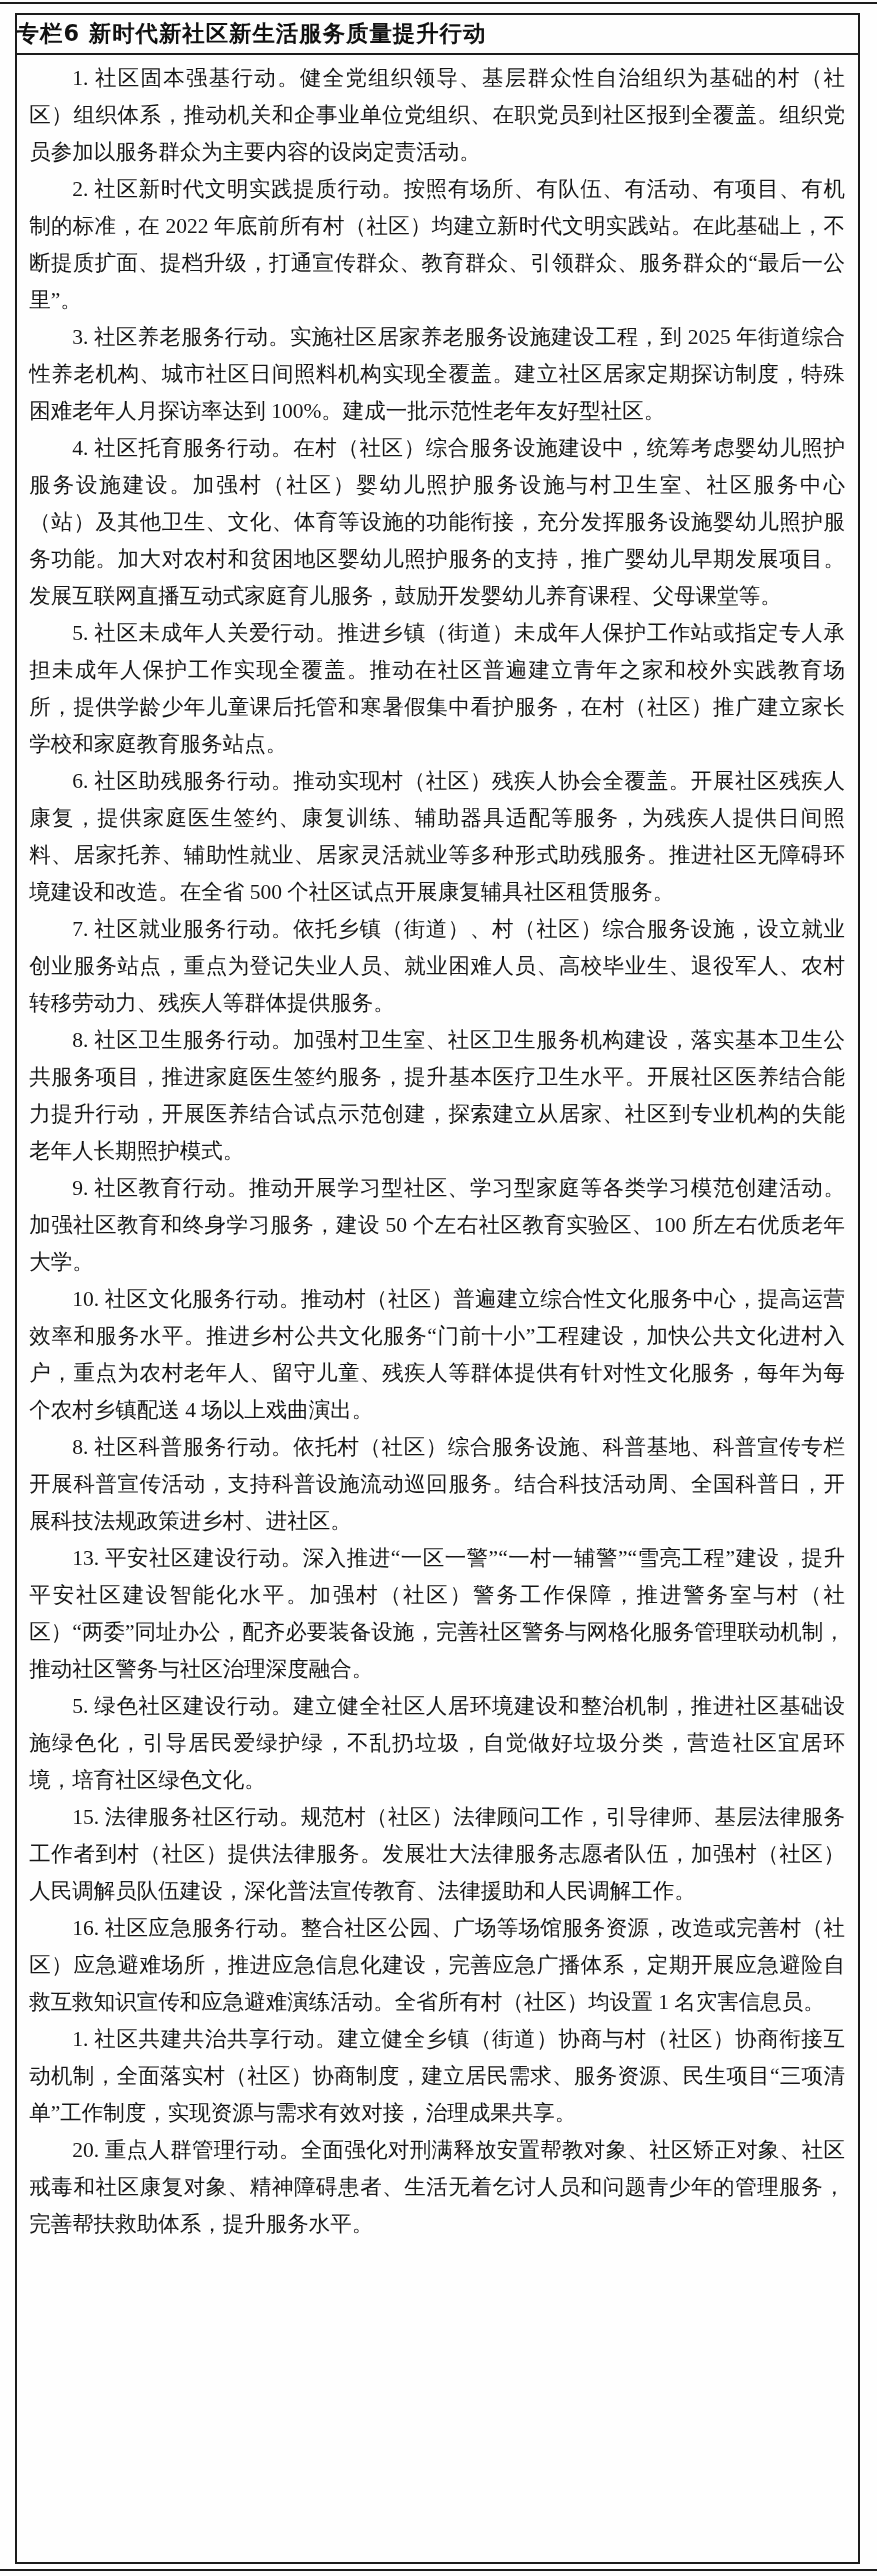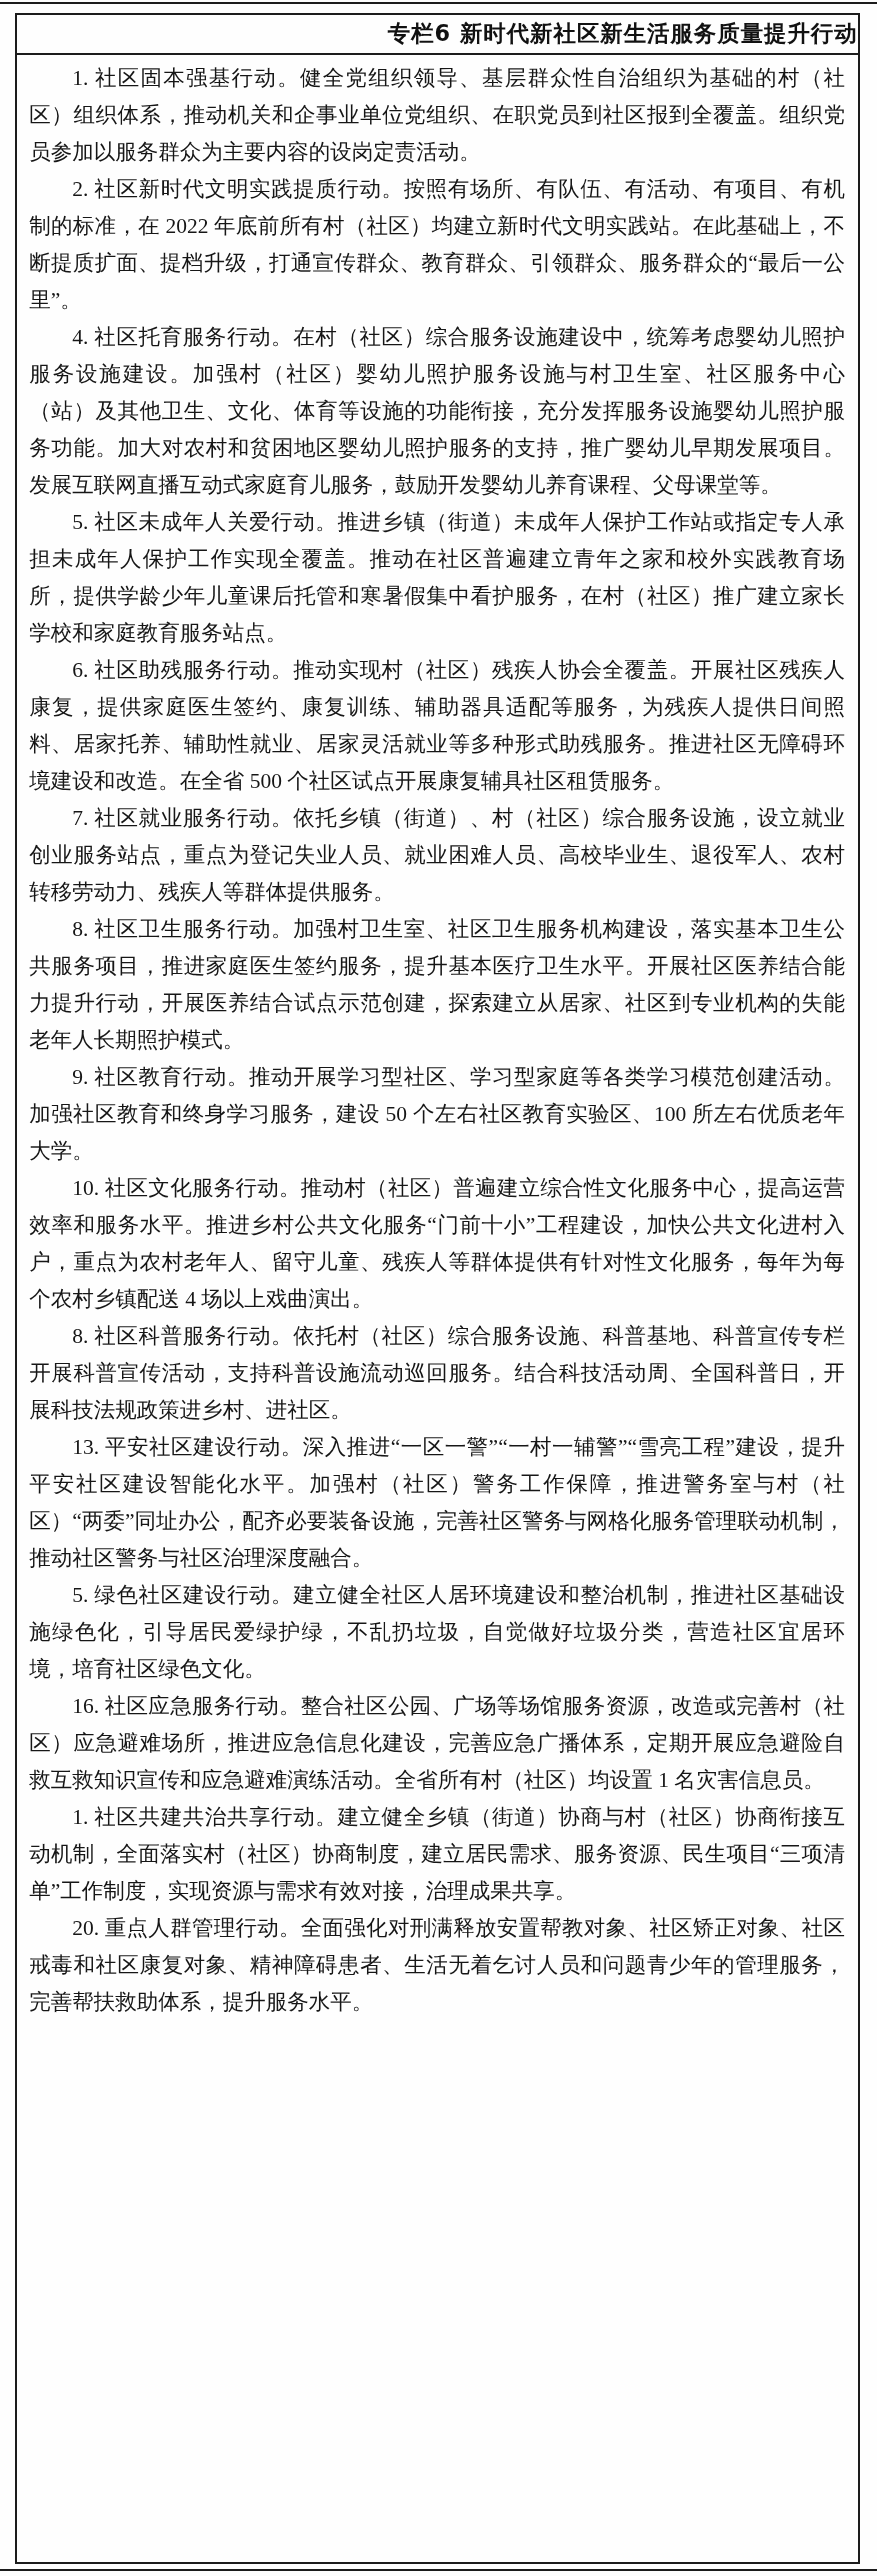"专栏6 新时代新社区新生活服务质量提升行动" .title-row { justify-content: flex-end -> flex-start }
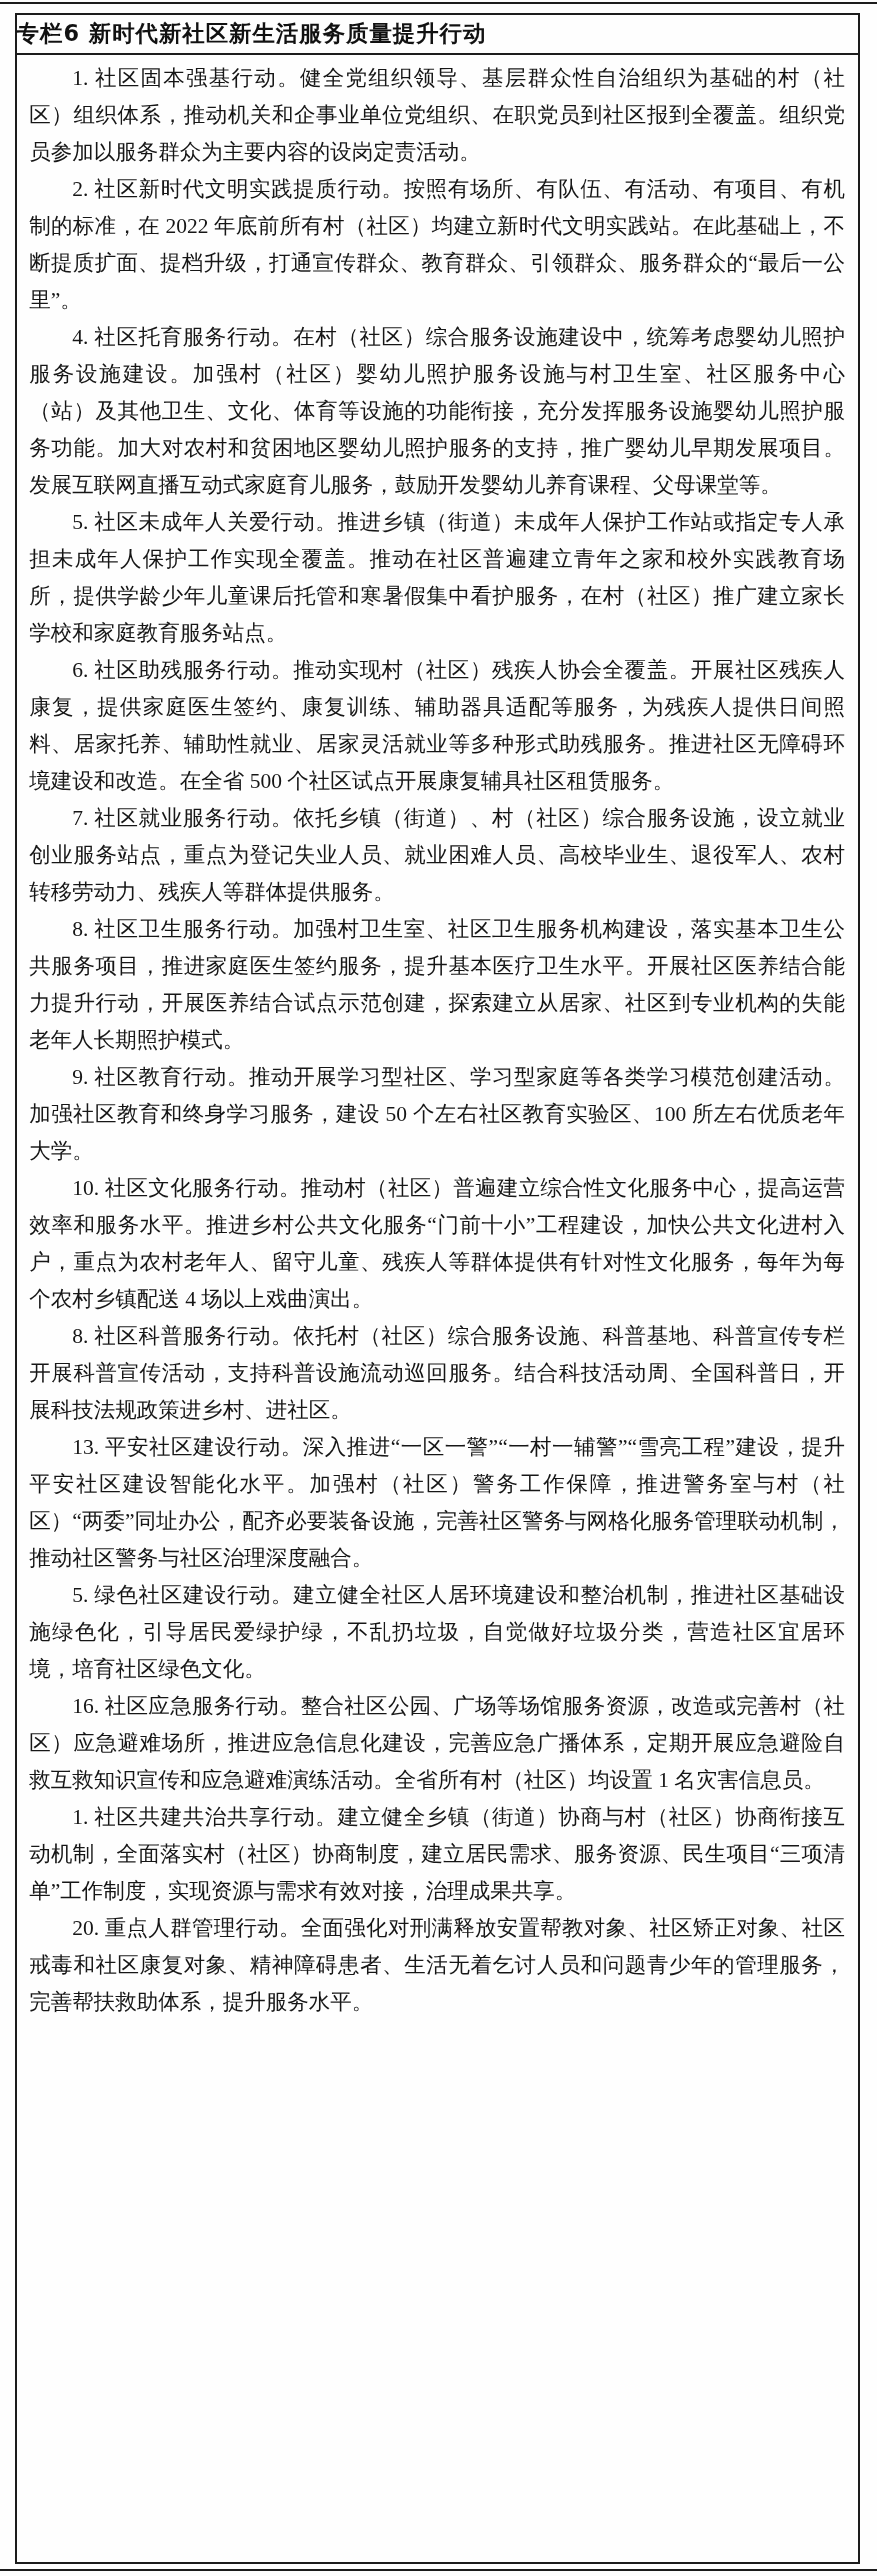"3. 社区养老服务行动。实施社区居家养老服务设施建设工程，到 2025" p { html: none -> <p>3. 社区养老服务行动。实施社区居家养老服务设施建设工程，到 2025 年街道综合性养老机构、城市社区日间照料机构实现全覆盖。建立社区居家定期探访制度，特殊困难老年人月探访率达到 100%。建成一批示范性老年友好型社区。</p> }
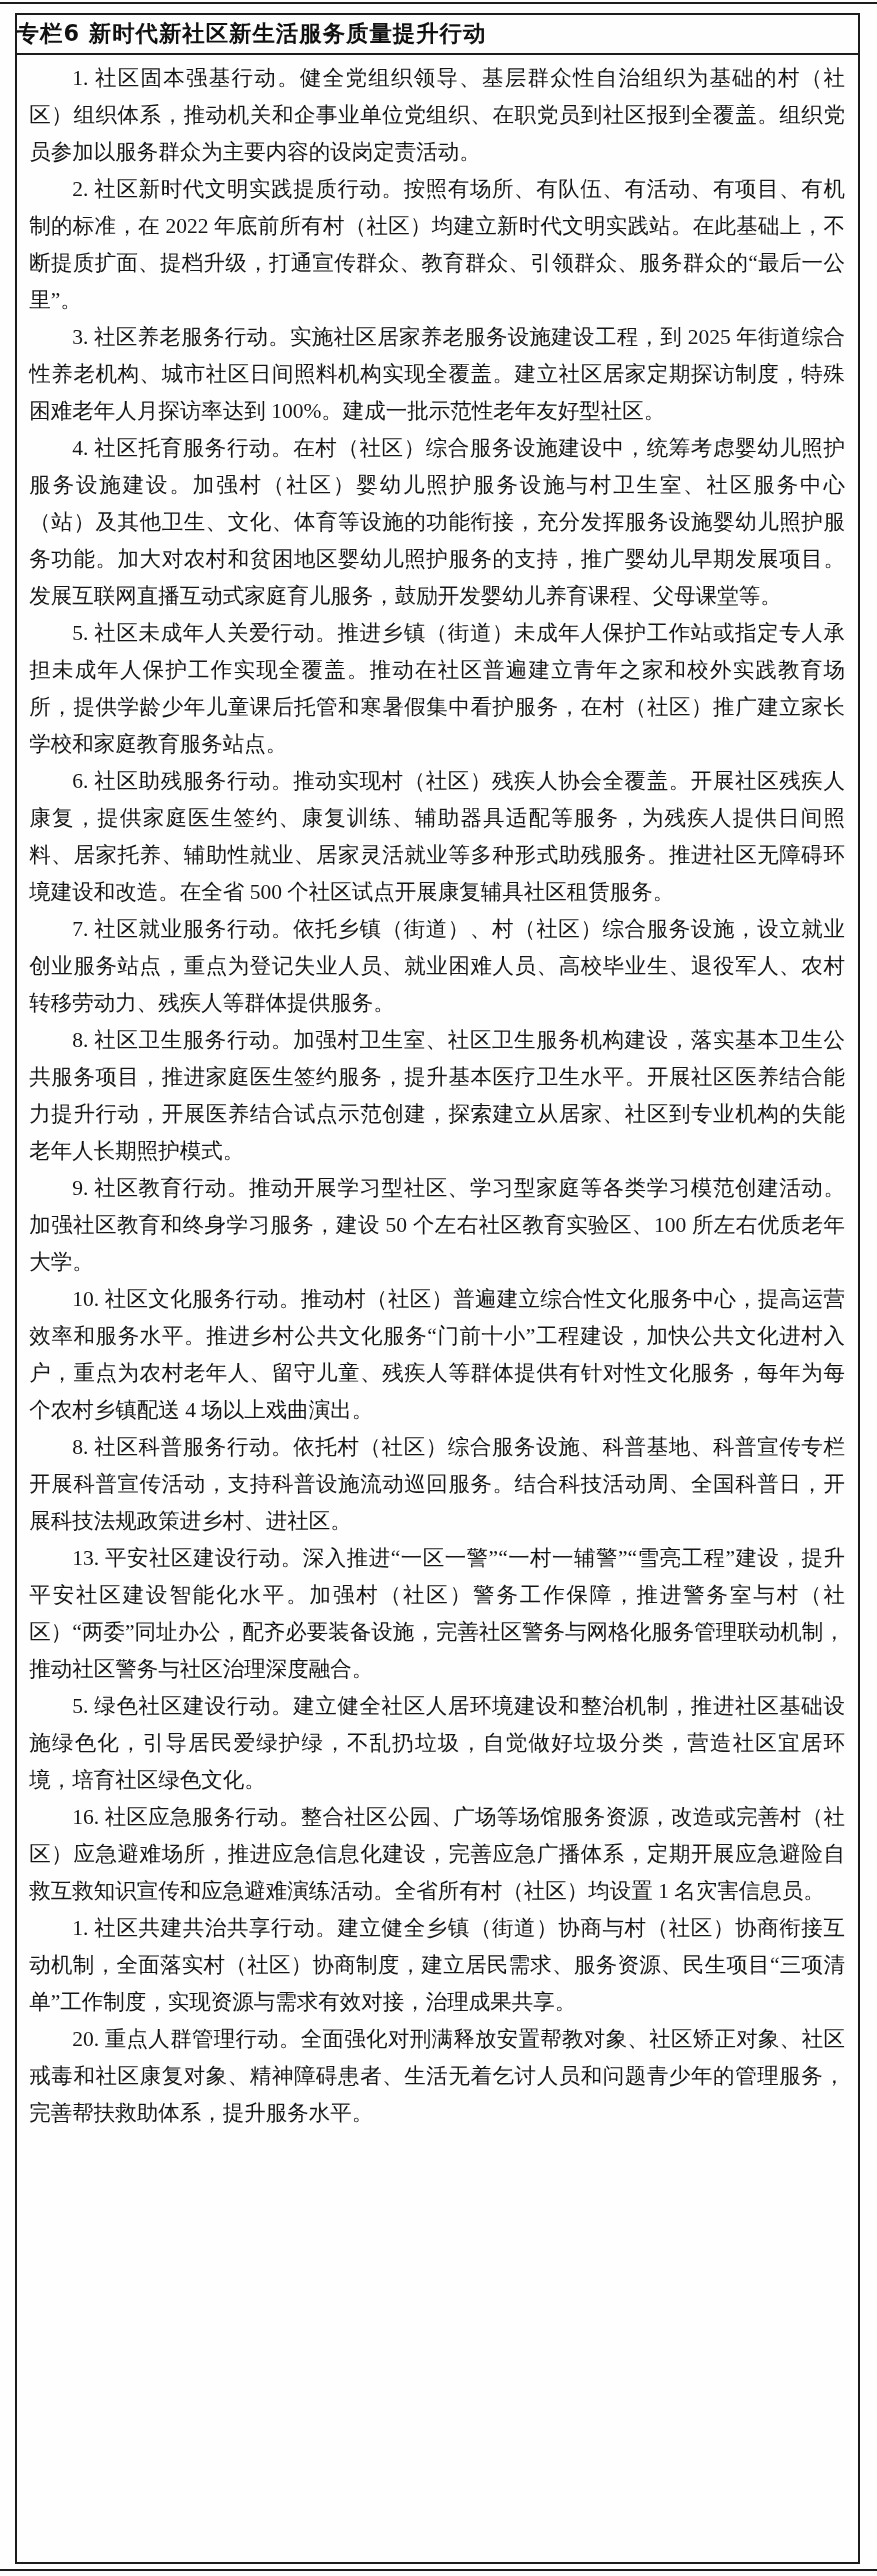"15." p { html: none -> <p>15. 法律服务社区行动。规范村（社区）法律顾问工作，引导律师、基层法律服务工作者到村（社区）提供法律服务。发展壮大法律服务志愿者队伍，加强村（社区）人民调解员队伍建设，深化普法宣传教育、法律援助和人民调解工作。</p> }
